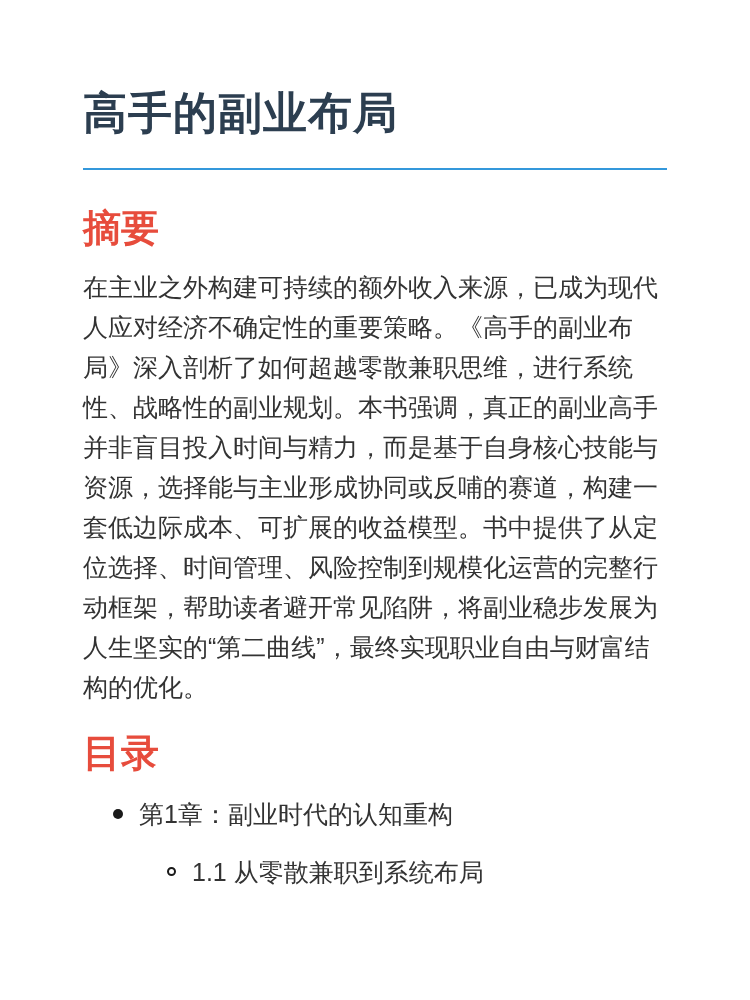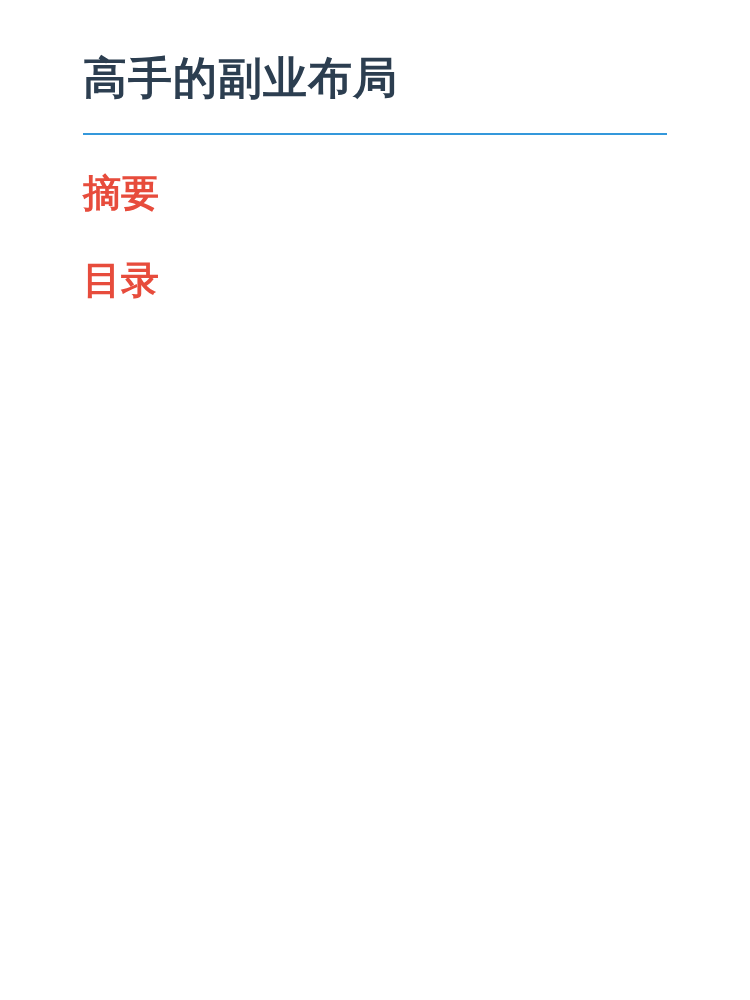"高手的副业布局" .page { padding: 52px 83px 0 83px -> 87px 83px 0 83px }
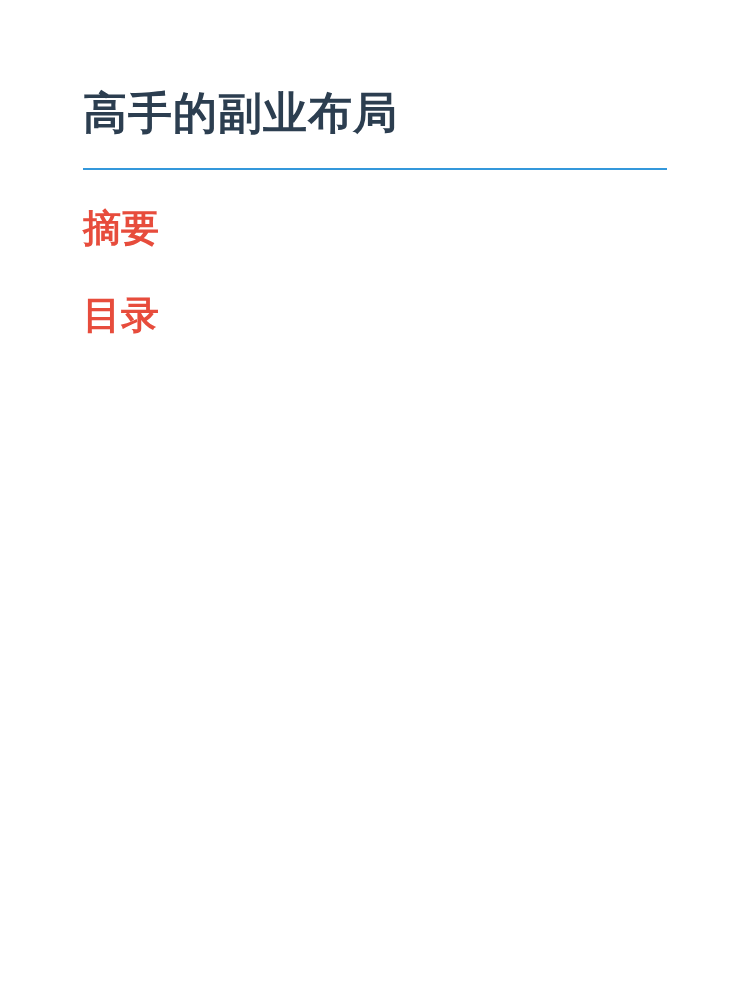"在主业之外构建可持续的额外收入来源，已成为现代人应对经济不确定性的重要策略。《高" p.abstract-text { html: none -> <p>在主业之外构建可持续的额外收入来源，已成为现代人应对经济不确定性的重要策略。《高手的副业布局》深入剖析了如何超越零散兼职思维，进行系统性、战略性的副业规划。本书强调，真正的副业高手并非盲目投入时间与精力，而是基于自身核心技能与资源，选择能与主业形成协同或反哺的赛道，构建一套低边际成本、可扩展的收益模型。书中提供了从定位选择、时间管理、风险控制到规模化运营的完整行动框架，帮助读者避开常见陷阱，将副业稳步发展为人生坚实的“第二曲线”，最终实现职业自由与财富结构的优化。</p> }
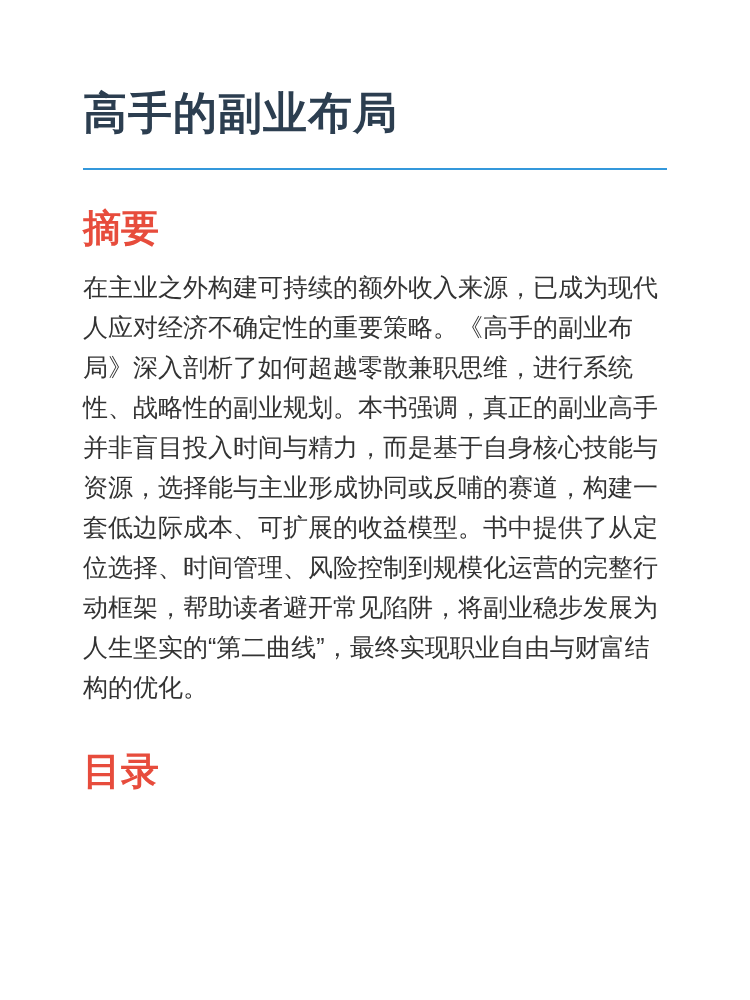"目录" .toc-heading { margin-top: 42px -> 24px }
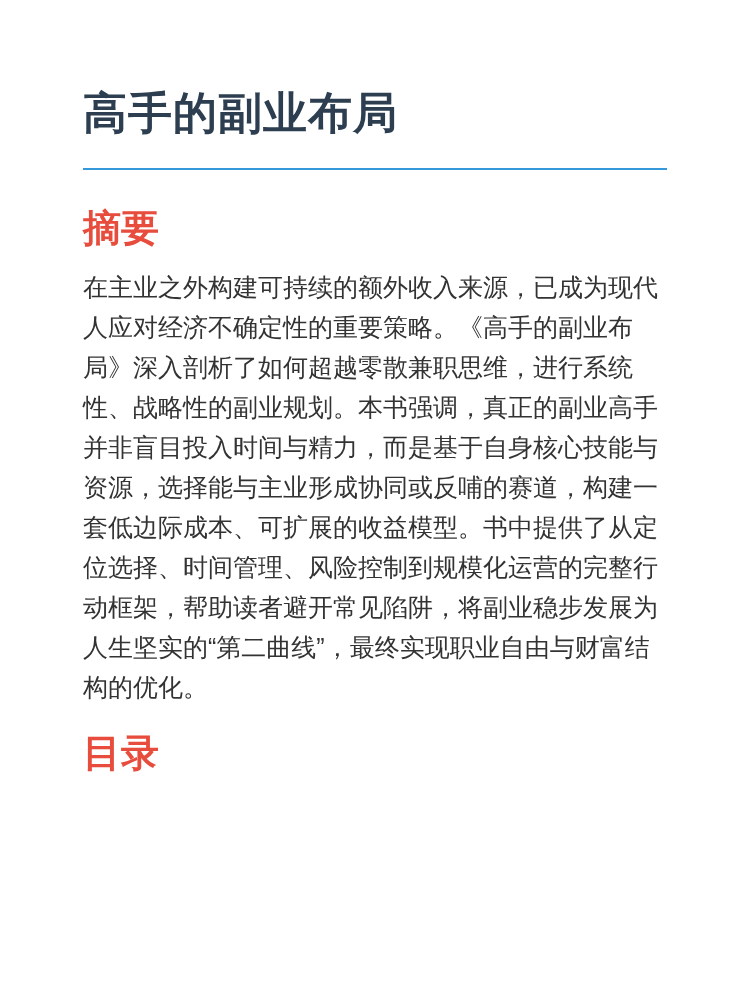"第1章：副业时代的认知重构" ul.toc-list { html: none -> <ul> <li> <span></span> <span>第1章：副业时代的认知重构</span> </li> <li> <span></span> <span>1.1 从零散兼职到系统布局</span> </li> </ul> }
